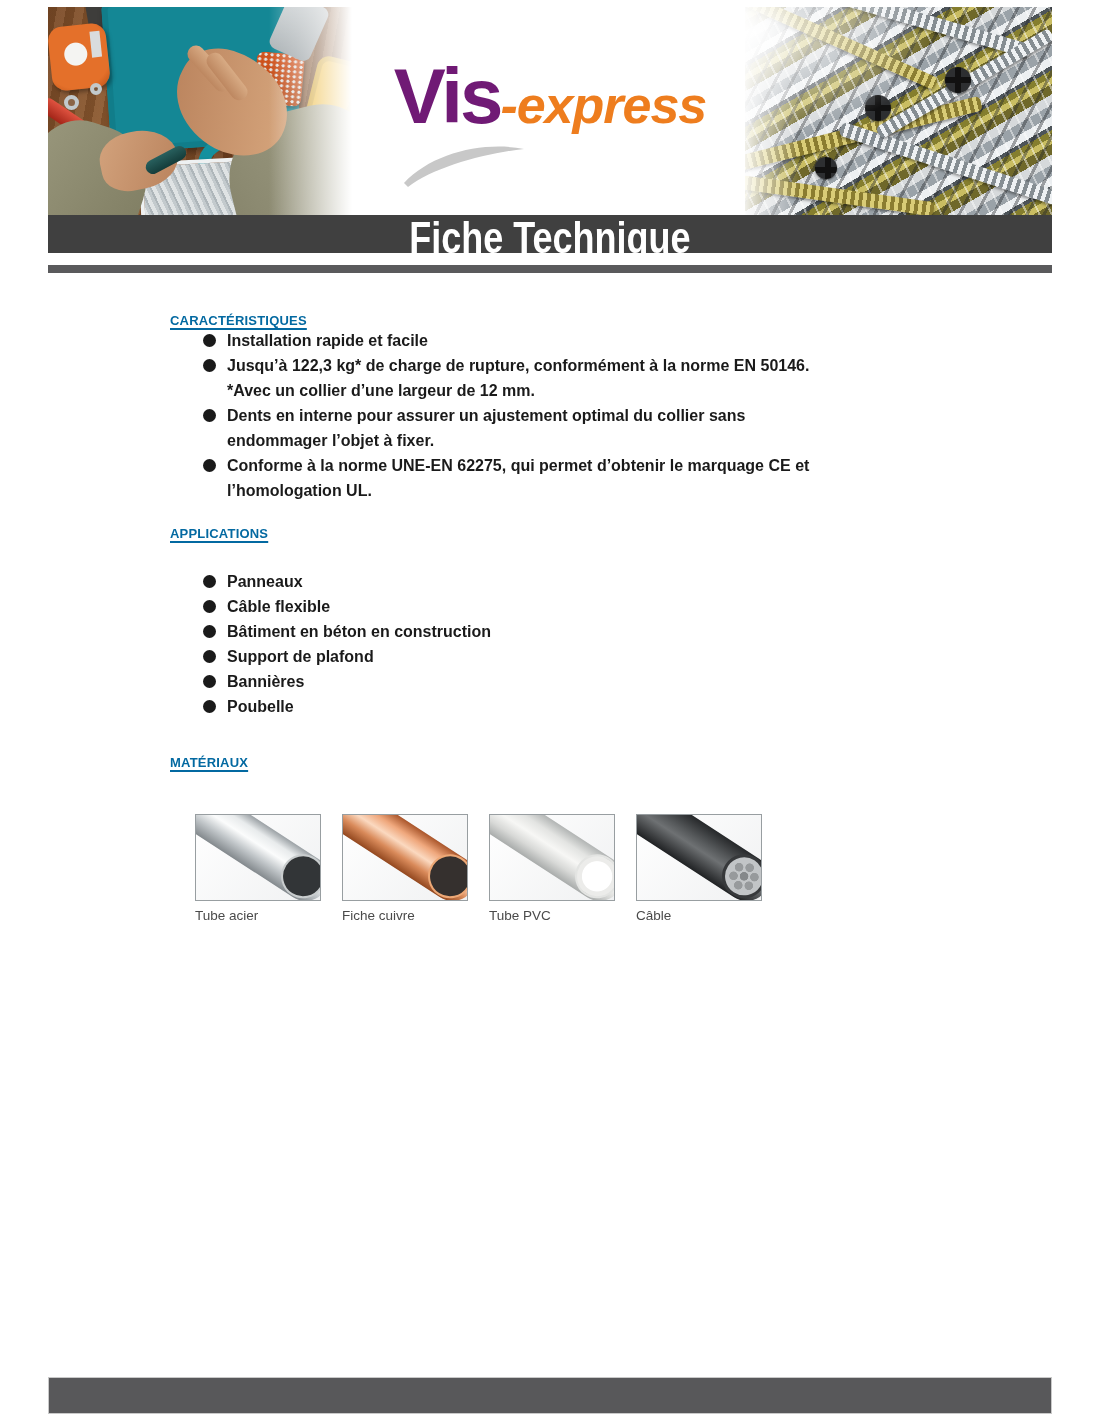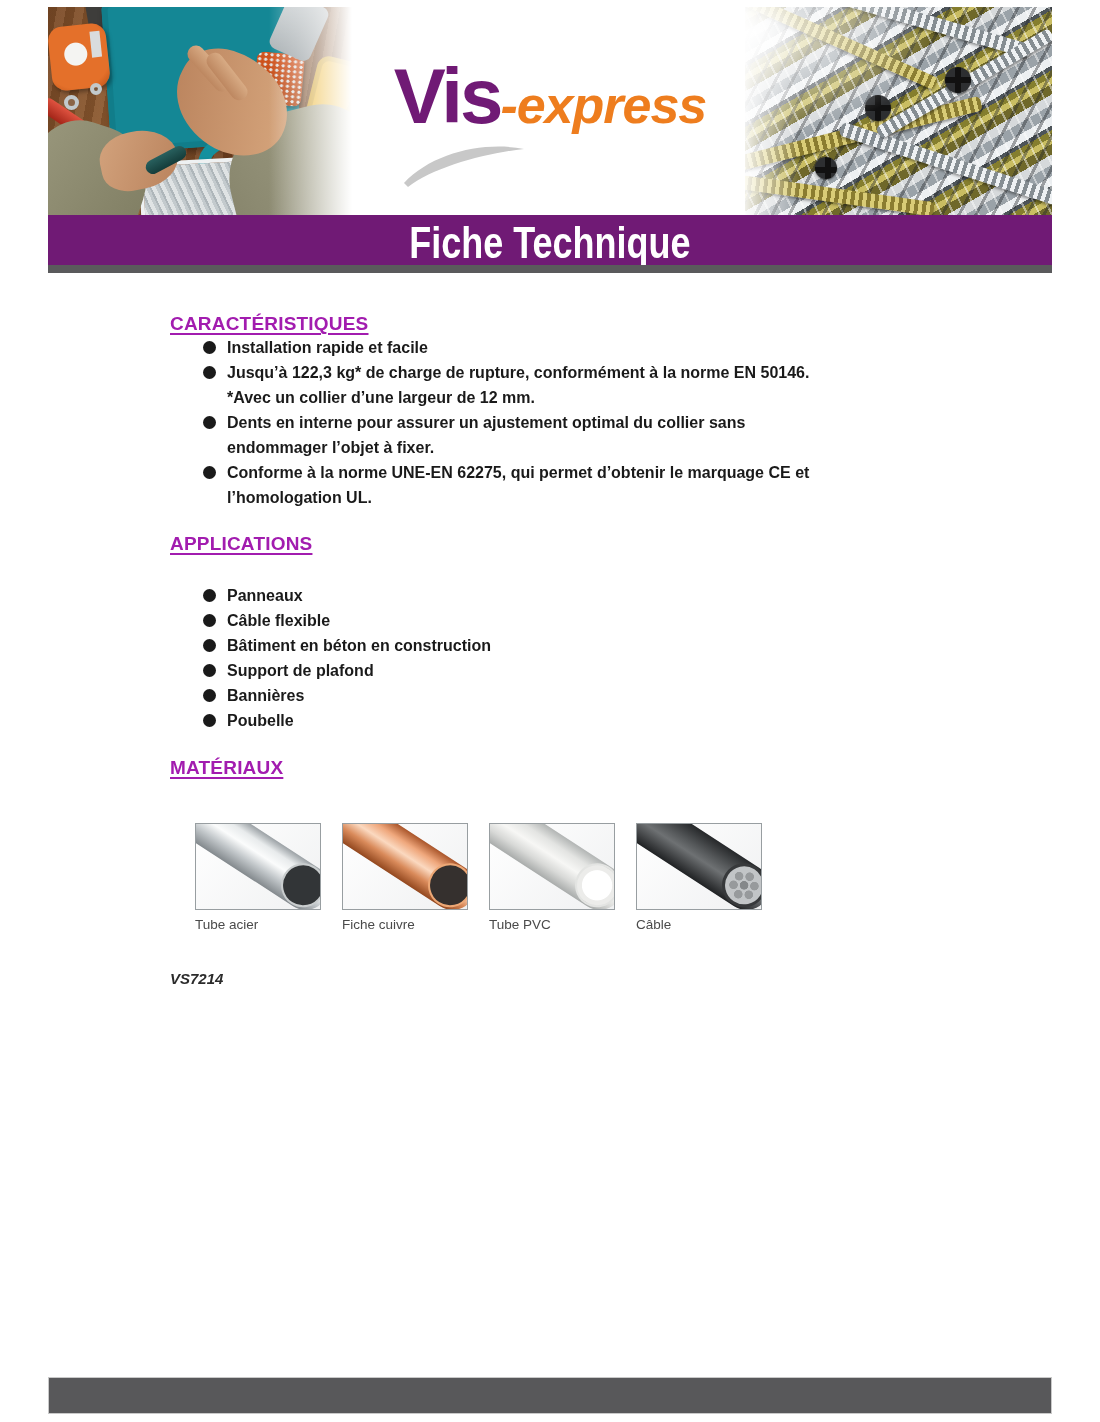"Fiche Technique" .banner { align-items: flex-end -> flex-start; background: #701a75 -> #404040; height: 50px -> 38px }
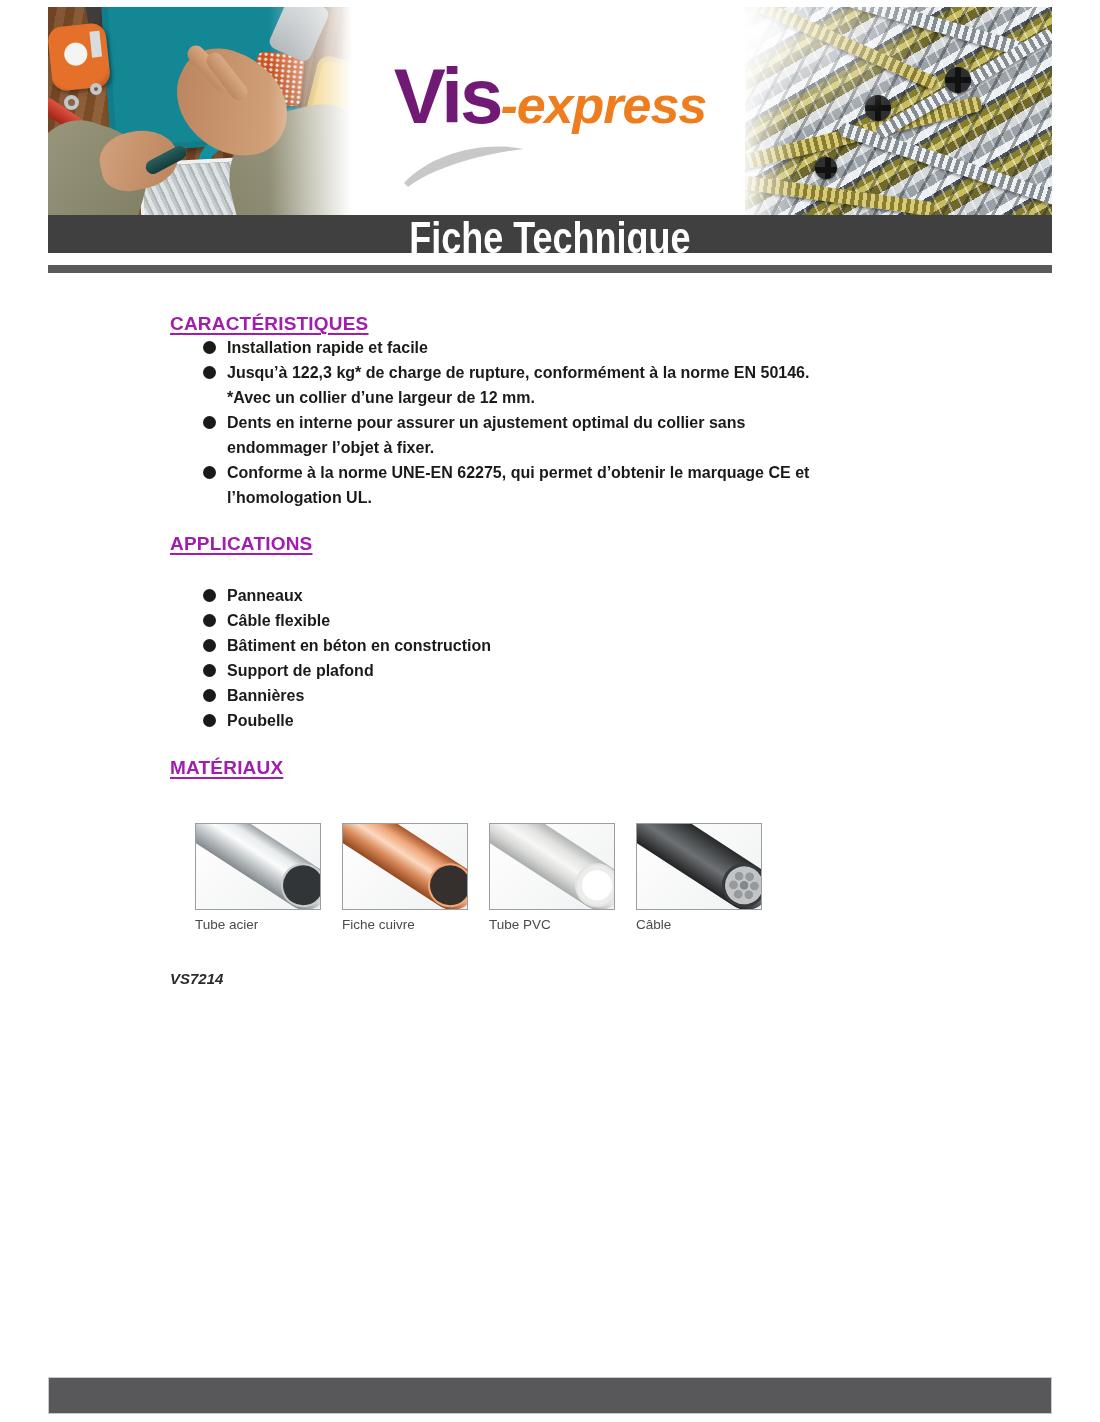"CARACTÉRISTIQUES" .section-heading { color: #a21caf -> #0369a1; font-size: 19px -> 13px }
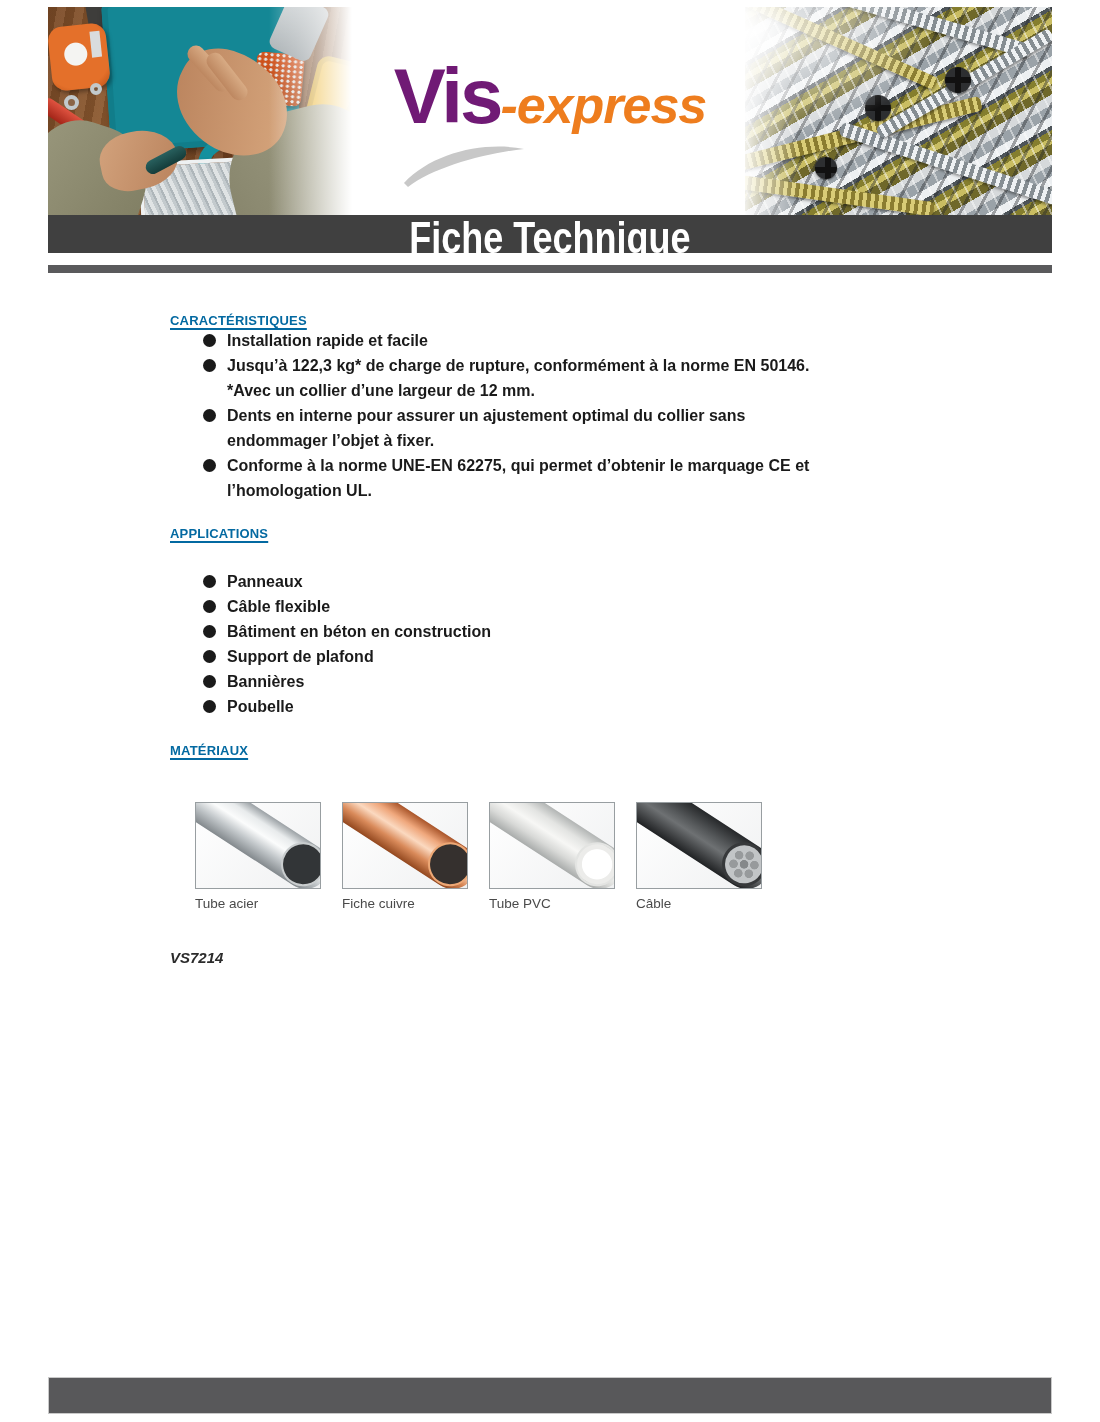"MATÉRIAUX" .h-mater { margin-top: 24px -> 36px }
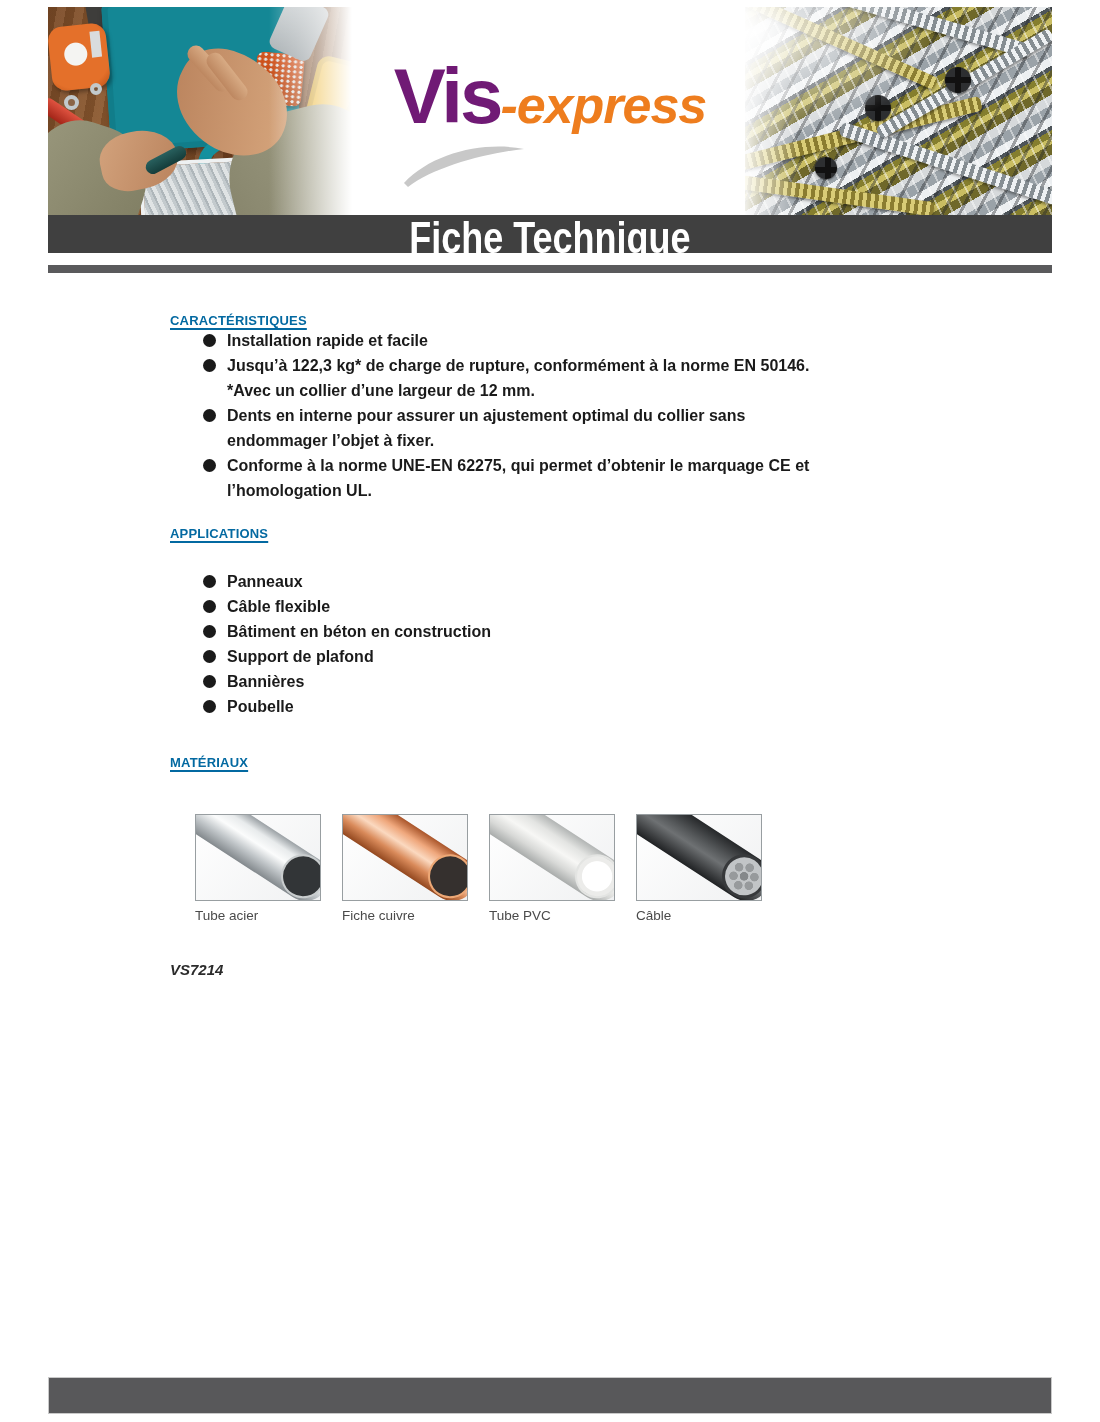"VS7214" div.reference { html: <div>VS7214</div> -> none }
